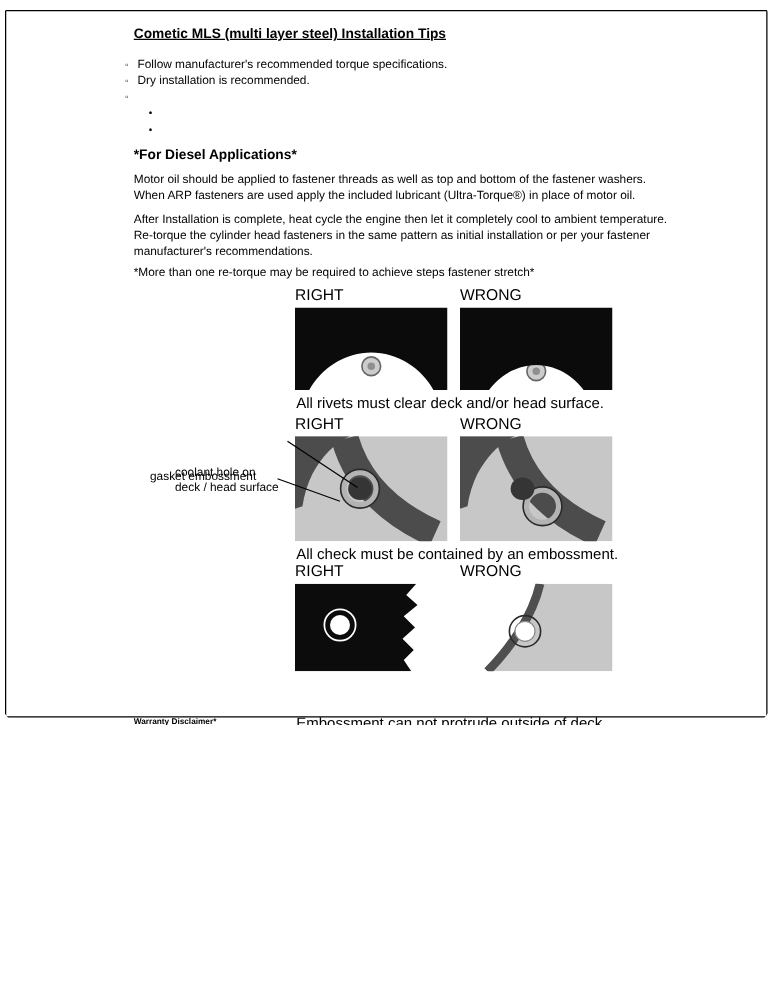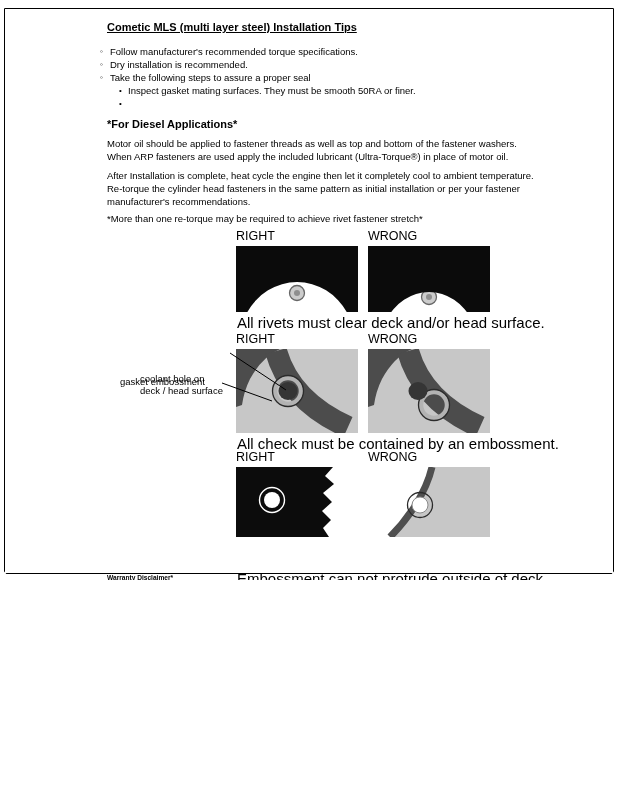"Take the following steps to" span { html: <span>Take the following steps to assure a proper seal</span> -> none }
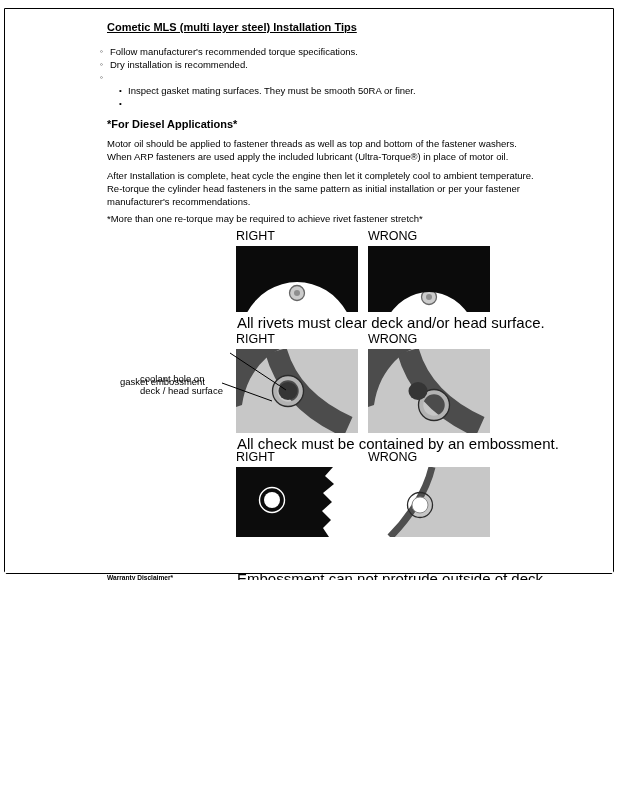"Inspect gasket mating surfaces. They" span { html: <span>Inspect gasket mating surfaces. They must be smooth 50RA or finer.</span> -> none }
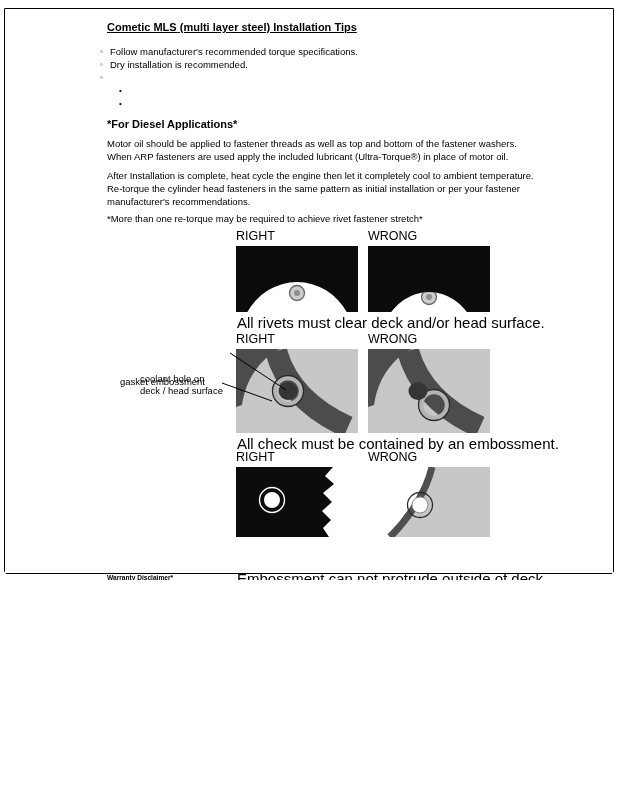"*More than one re-torque may" p.abs { text: rivet -> steps }
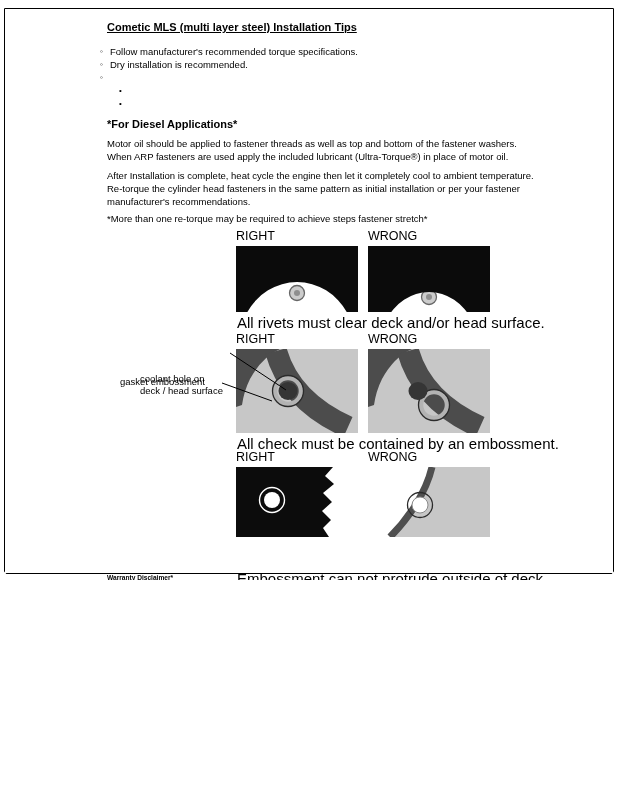"All rivets must clear deck" .cap { font-size: 15px -> 12px }
